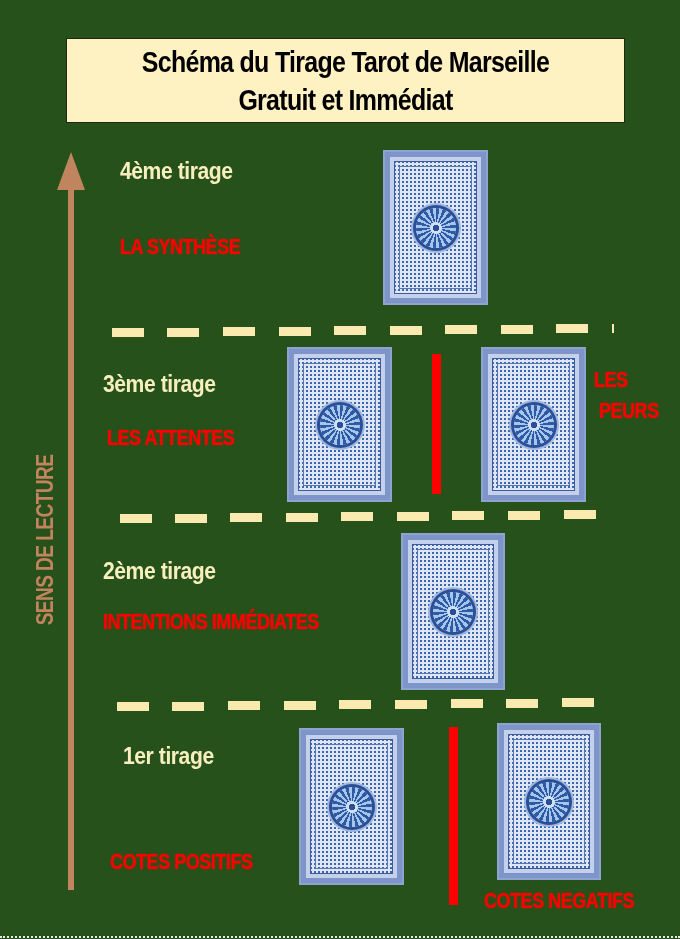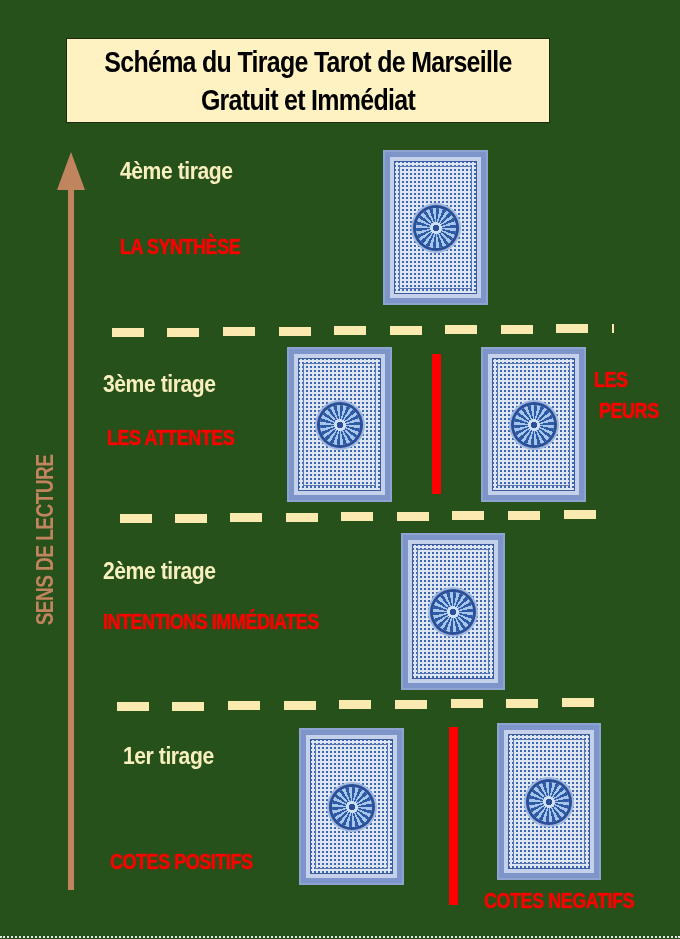"Schéma du Tirage Tarot de" .title-box { width: 484px -> 559px }
